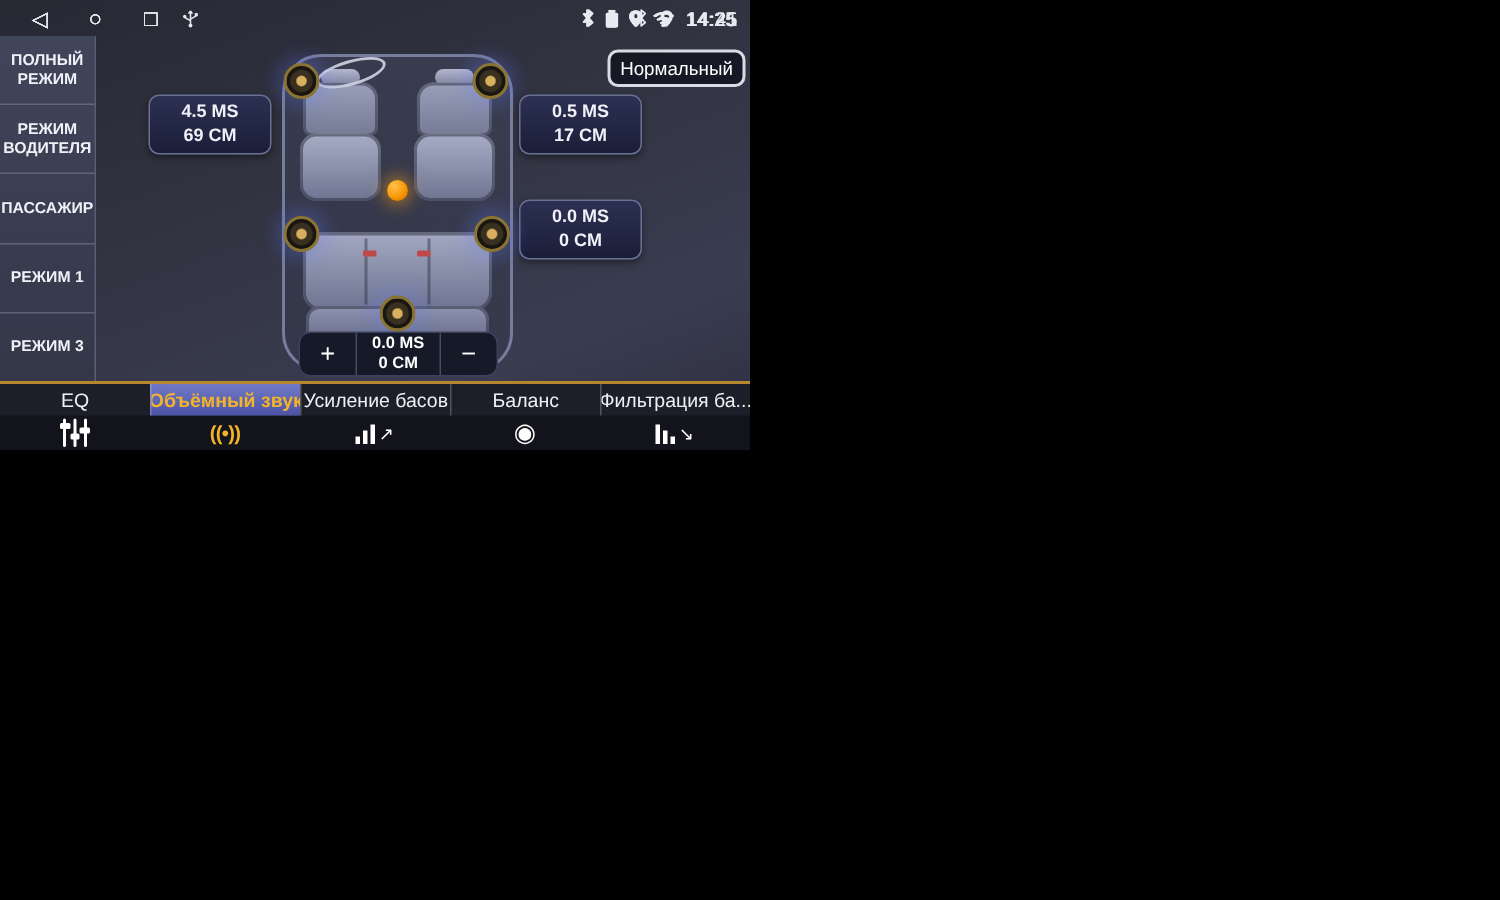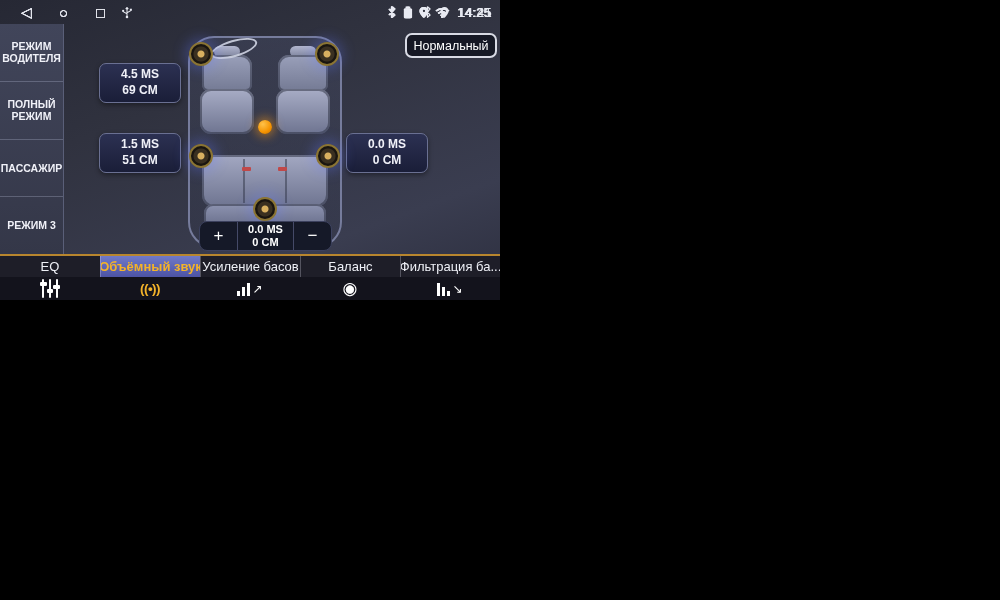"0.5 MS" button.dbtn { html: none -> <button> <span>0.5 MS</span> <span>17 CM</span> </button> }
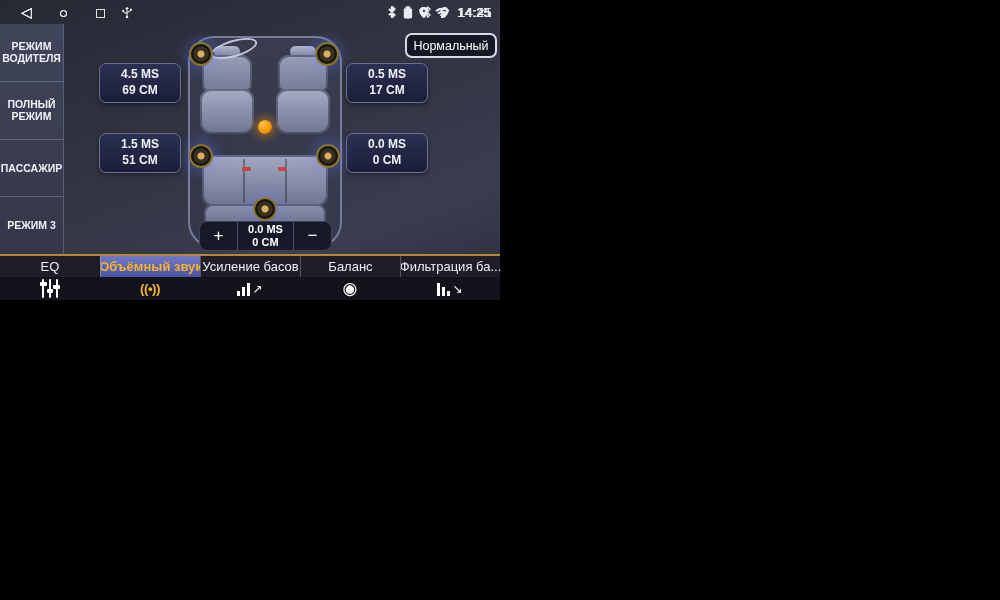"РЕЖИМ ВОДИТЕЛЯ" div.sp-item { order: before "ПОЛНЫЙ РЕЖИМ" -> after "ПОЛНЫЙ РЕЖИМ" }
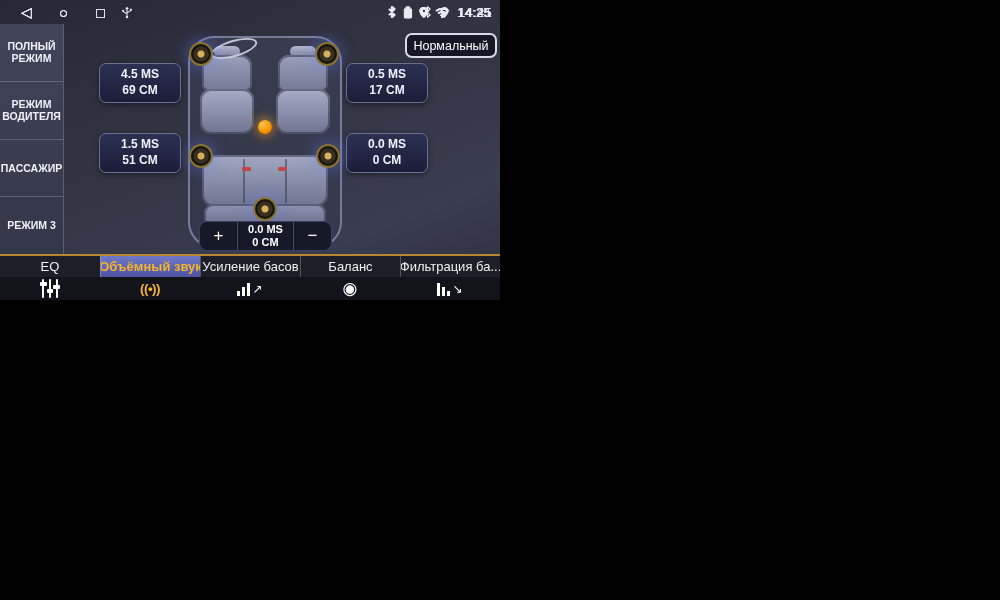"1.5 MS" button.dbtn { html: <button> <span>1.5 MS</span> <span>51 CM</span> </button> -> none }
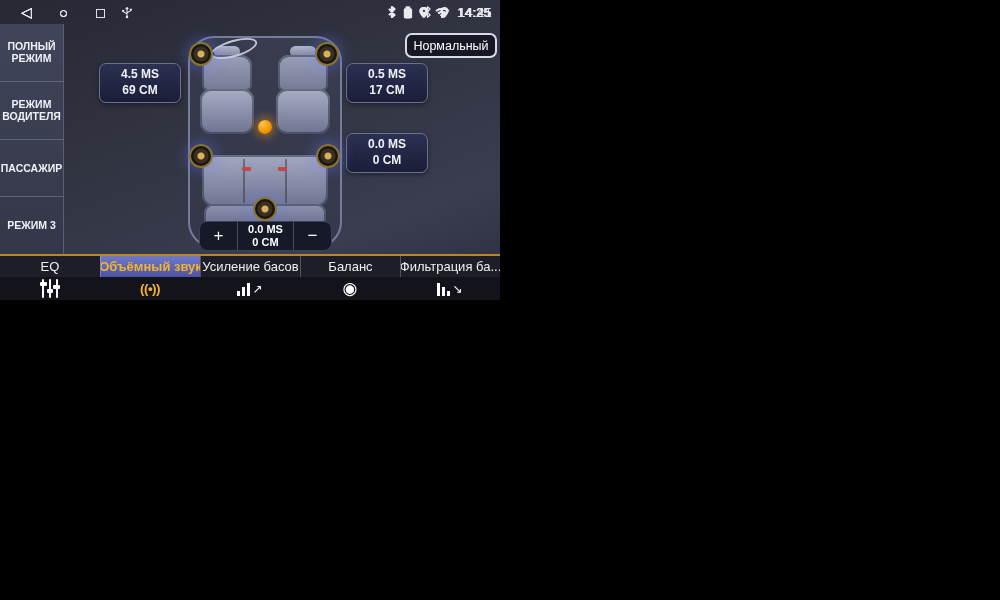"РЕЖИМ 1" div.sp-item { html: none -> <div>РЕЖИМ 1</div> }
